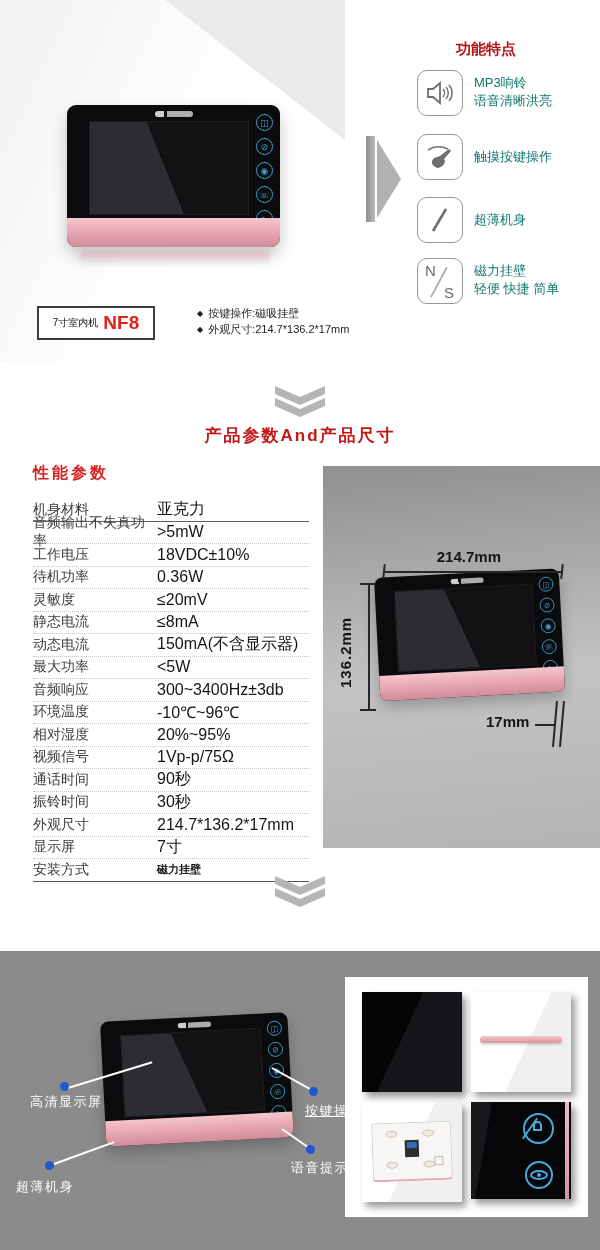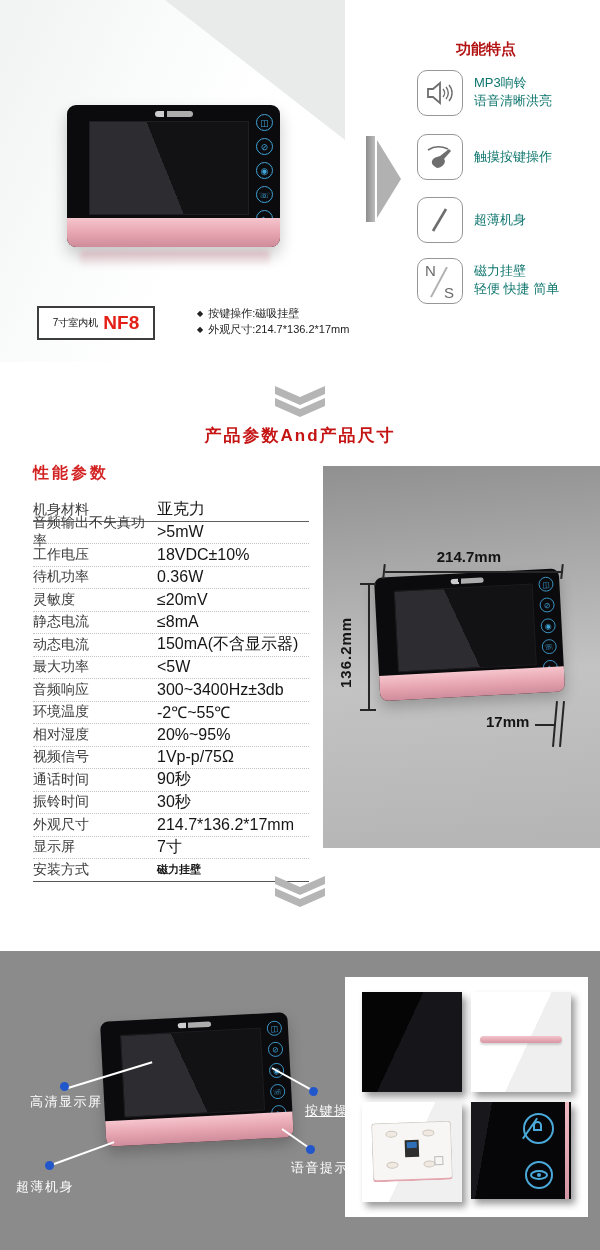"-2℃~55℃" span.v { text: -2℃~55 -> -10℃~96 }
